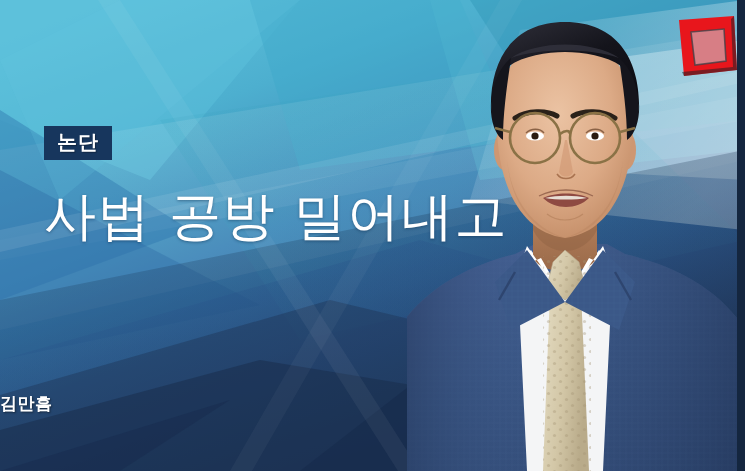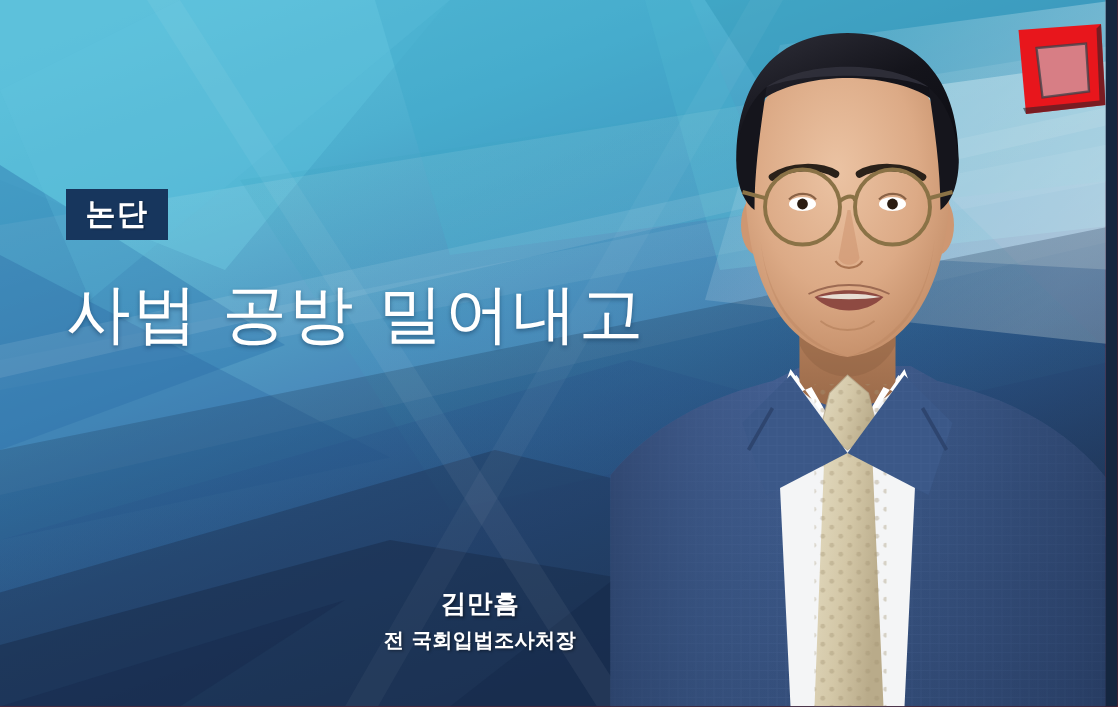"사법 공방 밀어내고" .headline { font-size: 43px -> 52px }
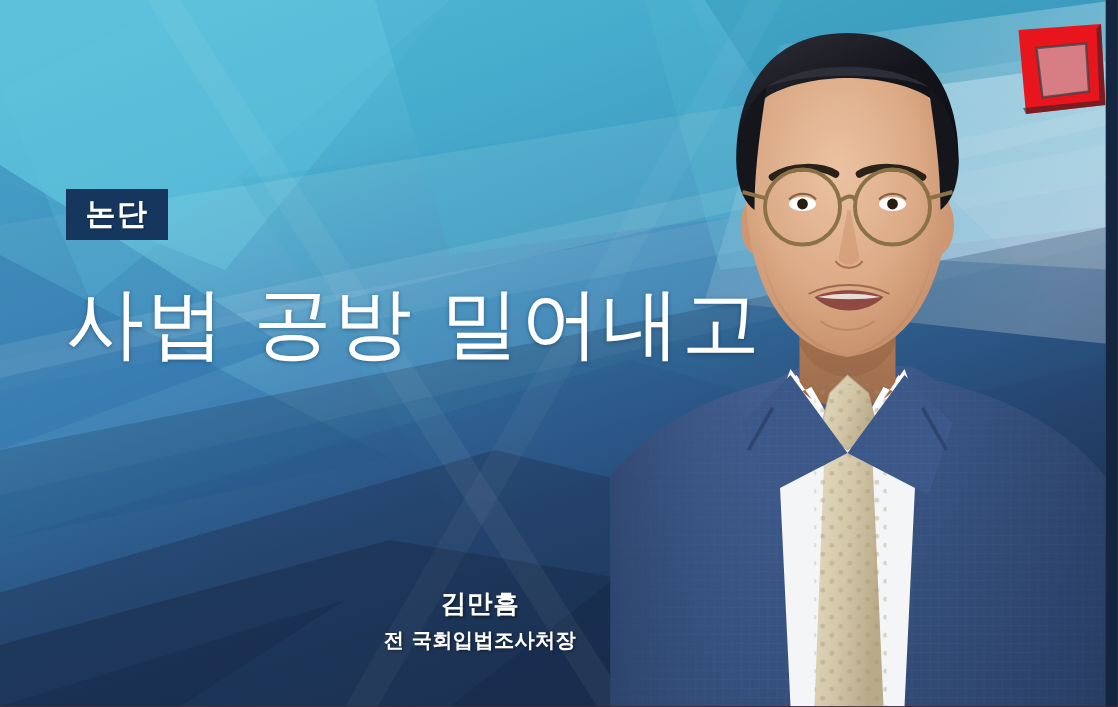"김만흠" .byline { text-align: center -> left }
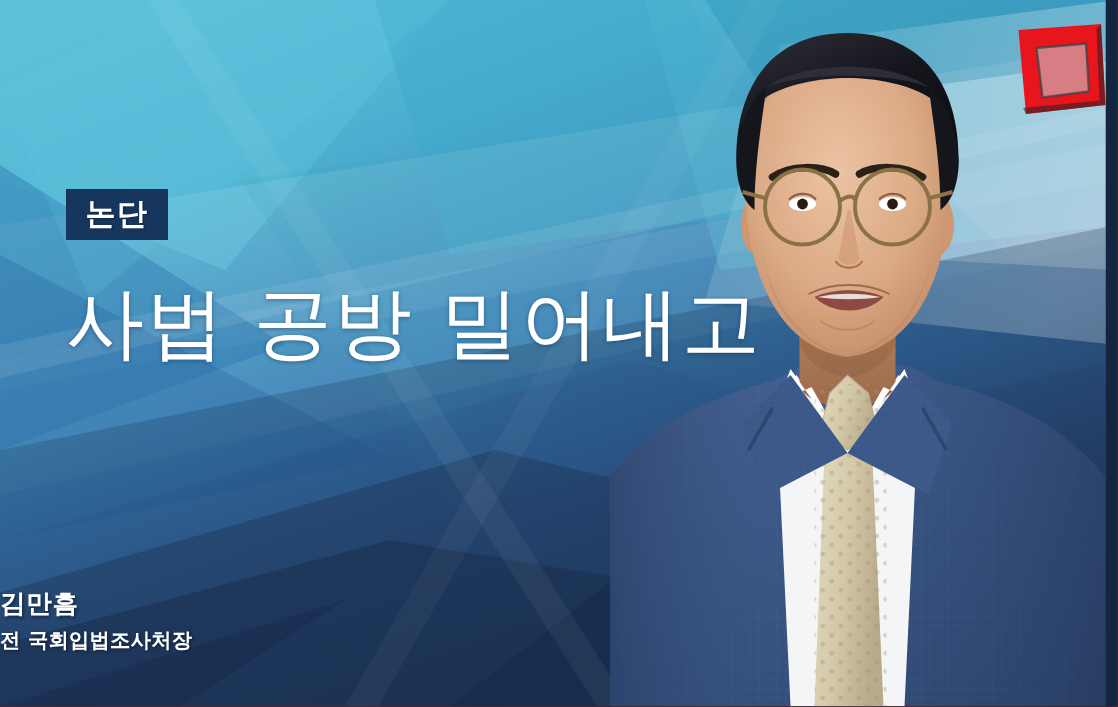"전 국회입법조사처장" div.byline-role { html: <div>전 국회입법조사처장</div> -> none }
